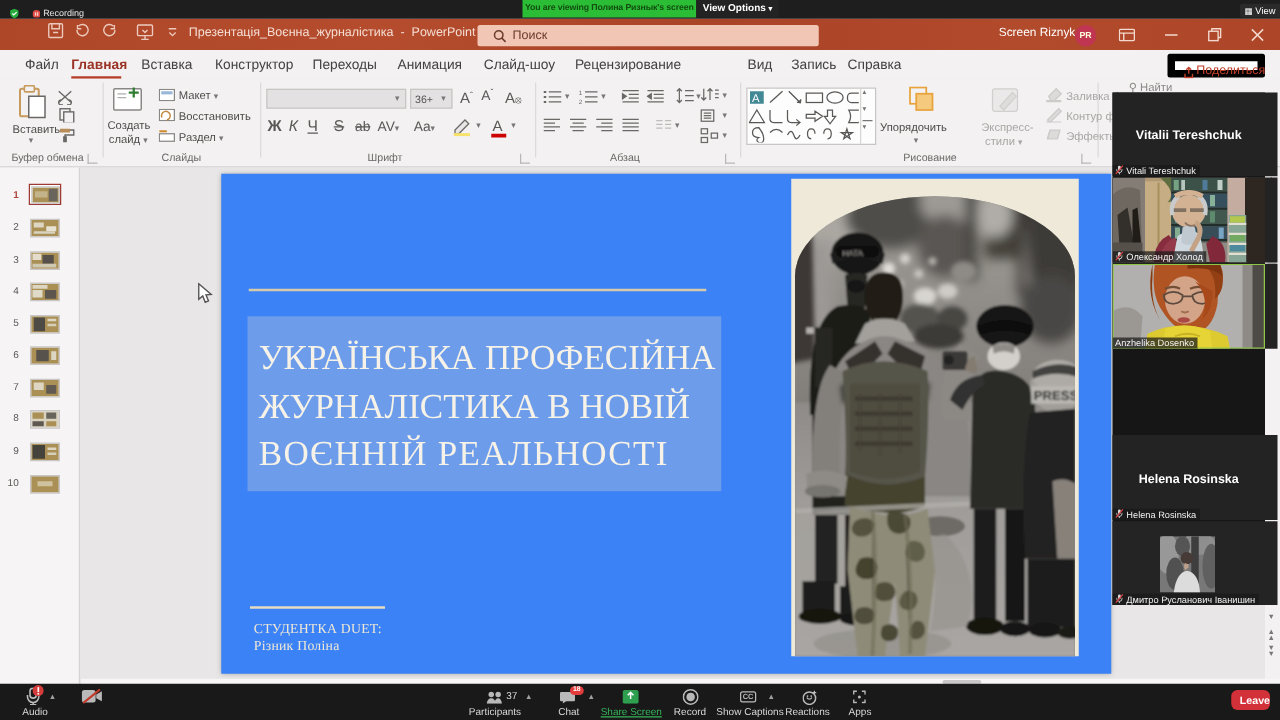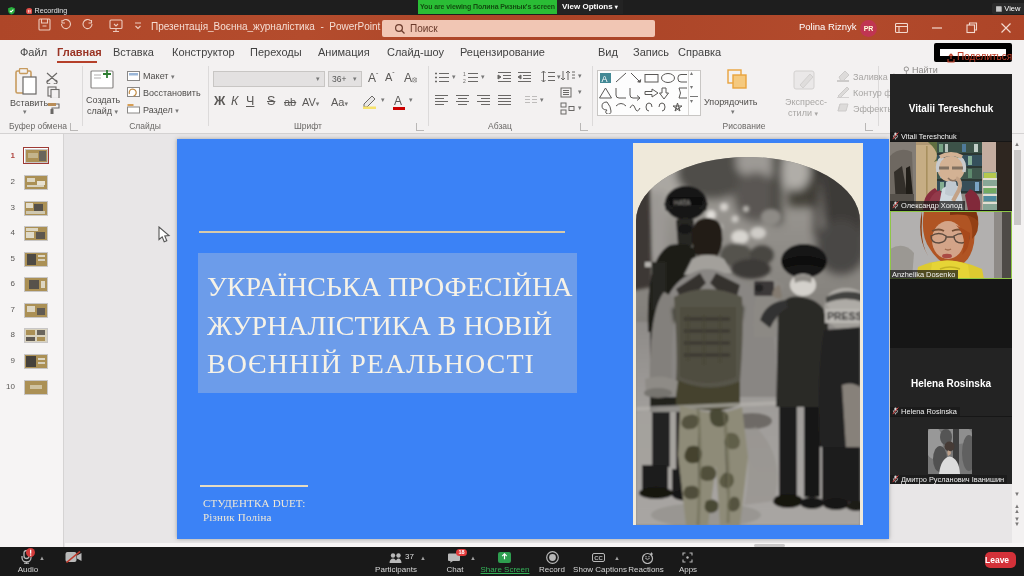"Polina Riznyk" span { text: Polina -> Screen }
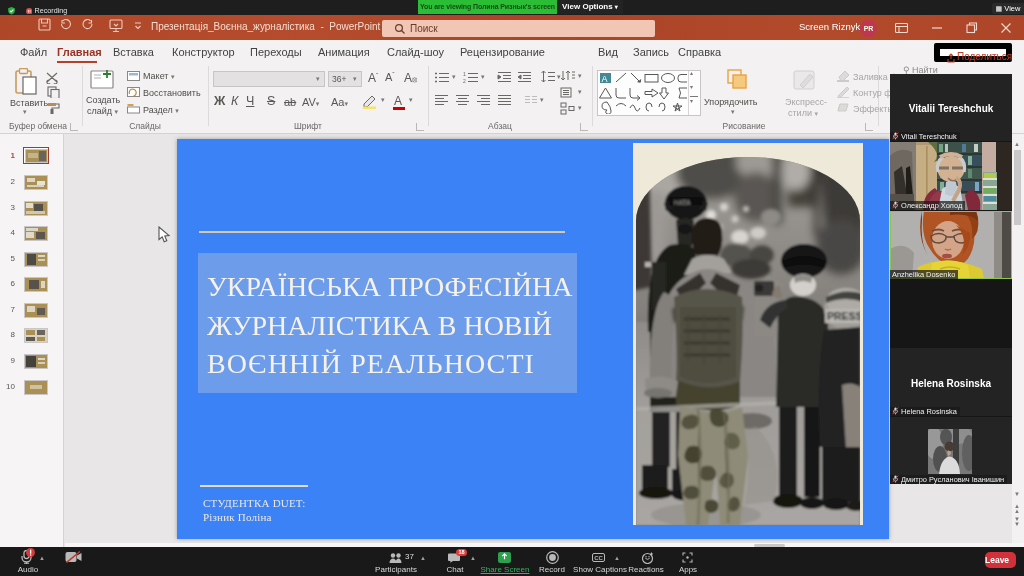"Vitalii Tereshchuk" .tile { width: 122px -> 132px }
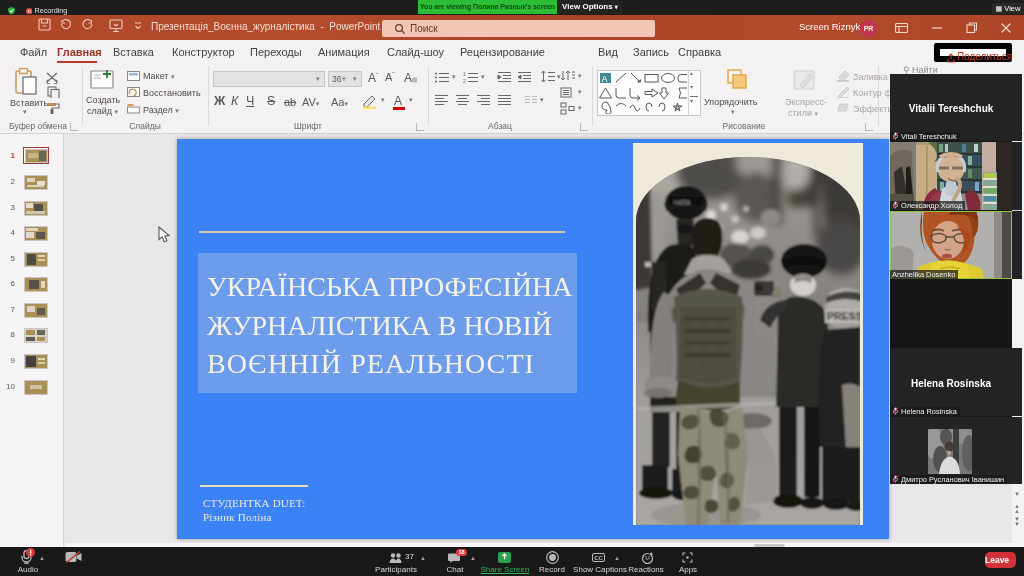"Leave" #leave { text-align: left -> right }
